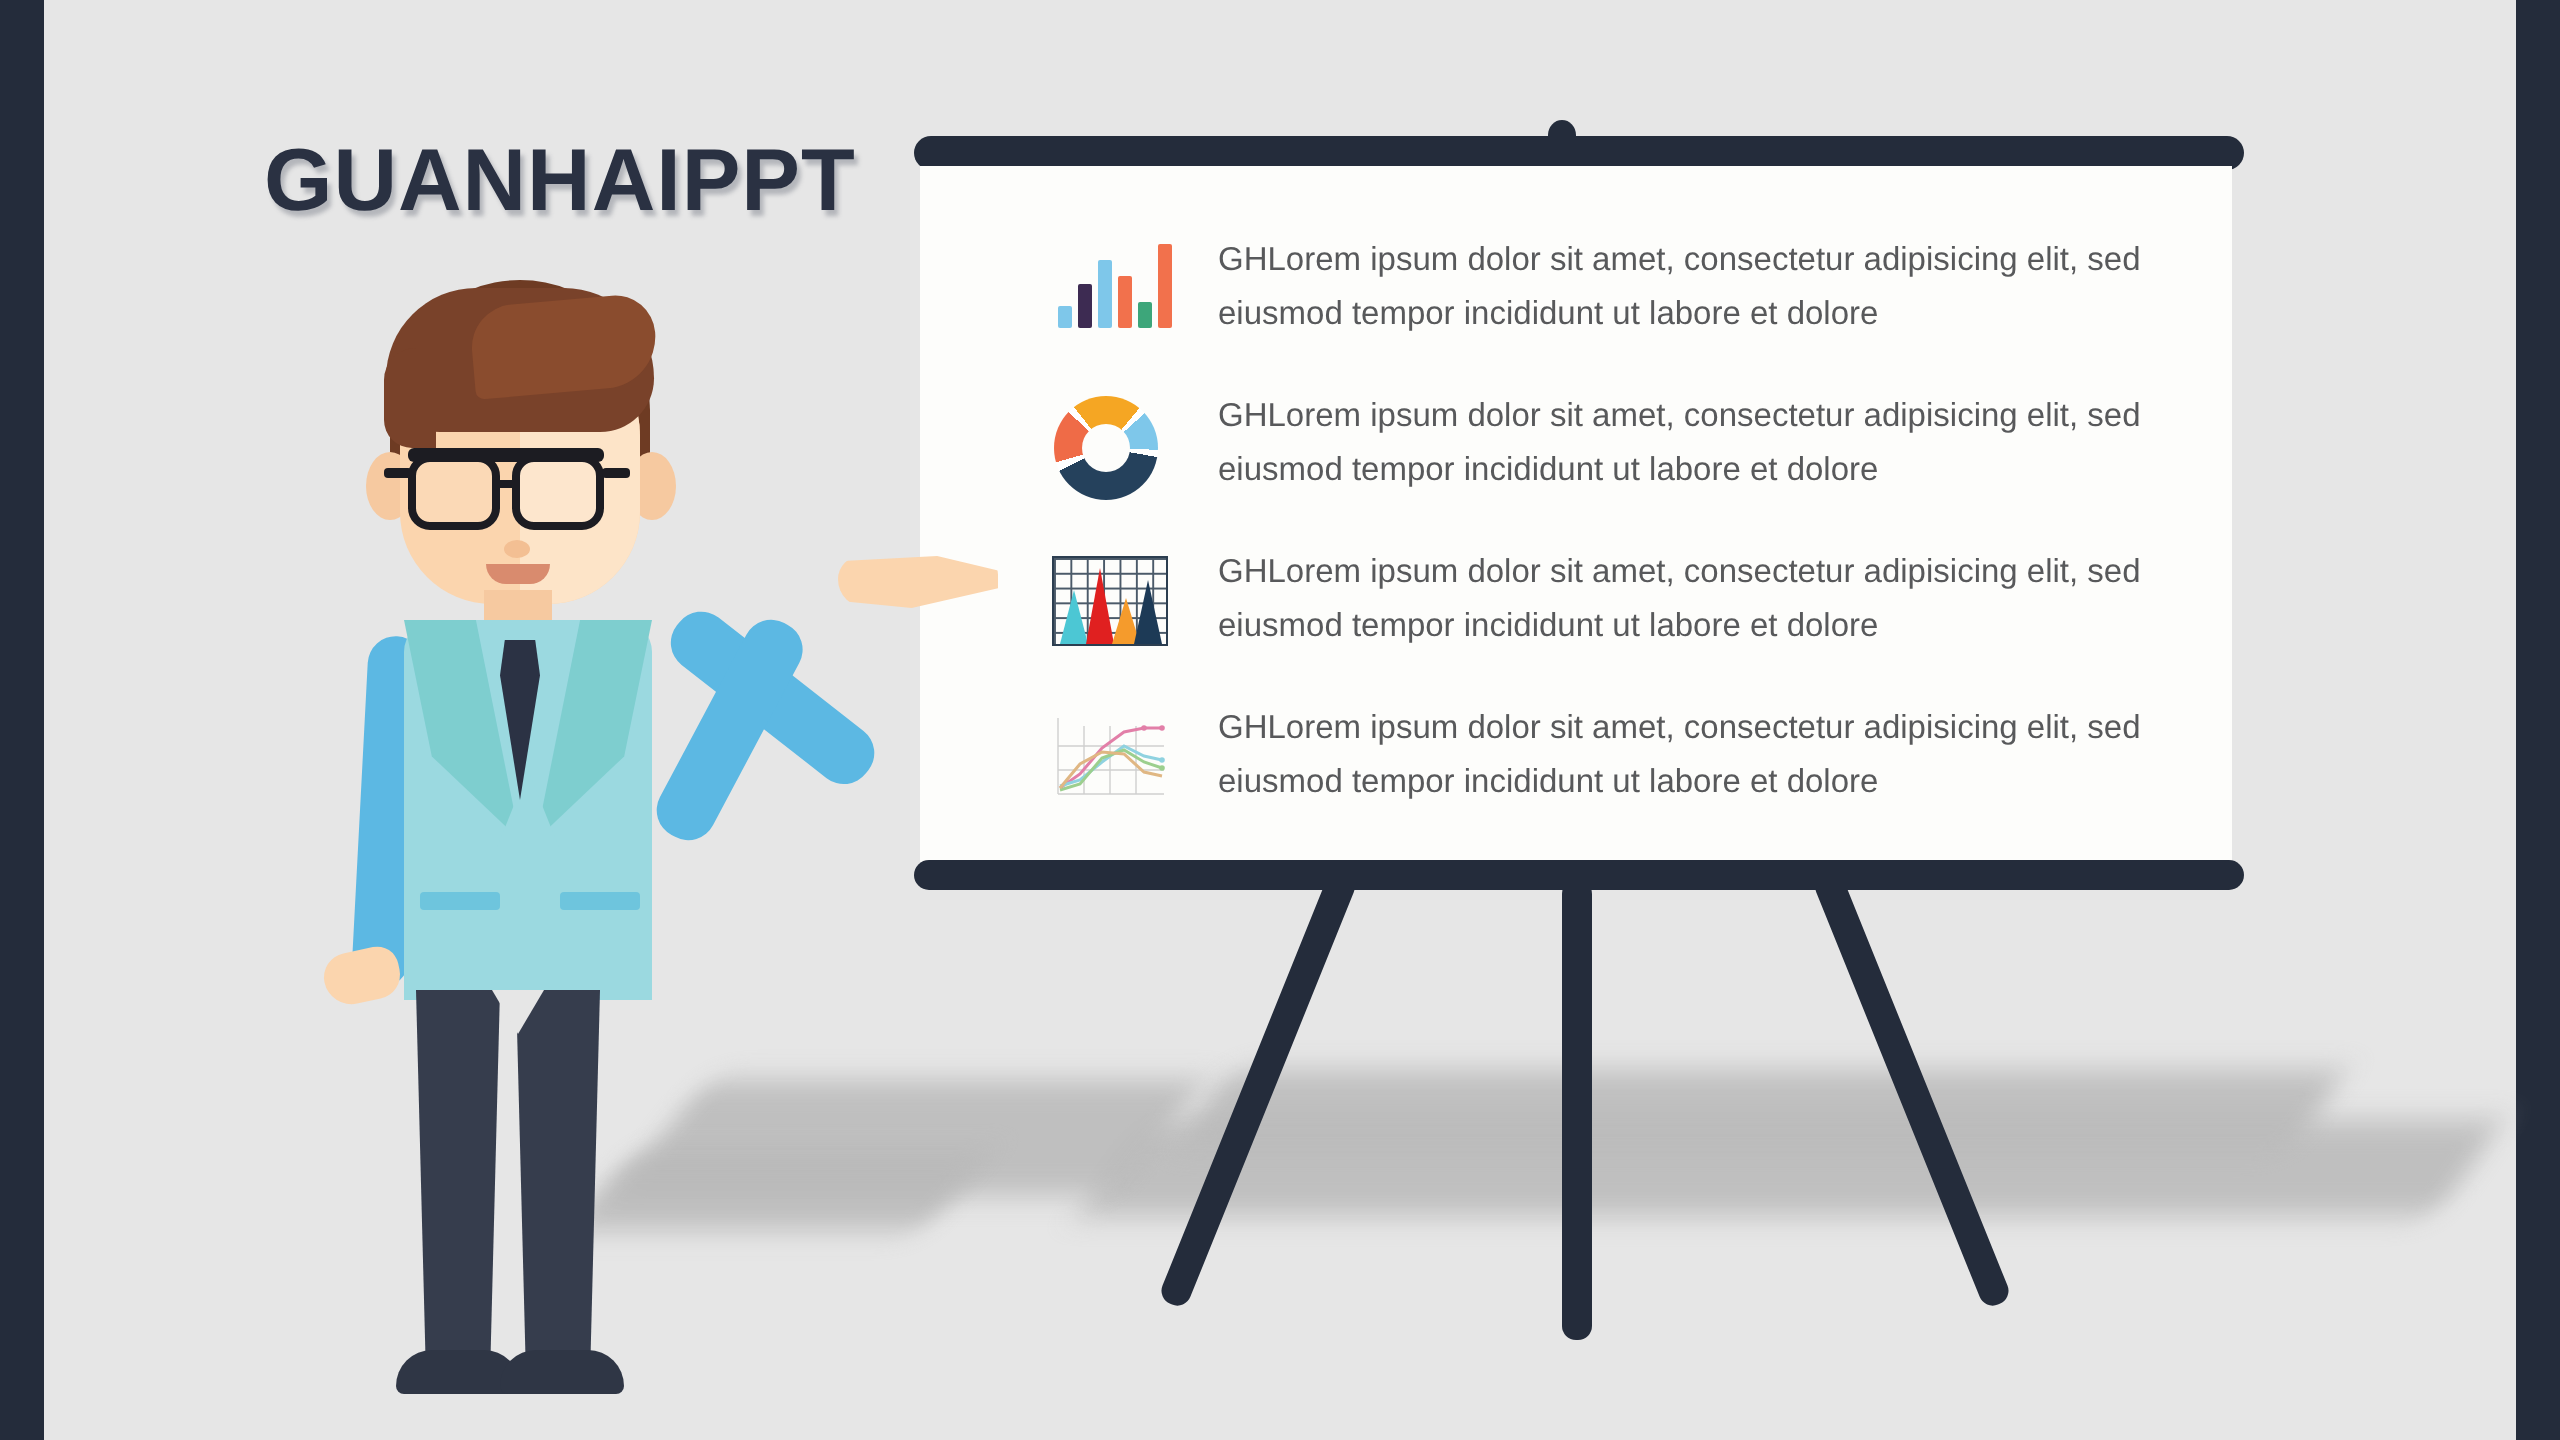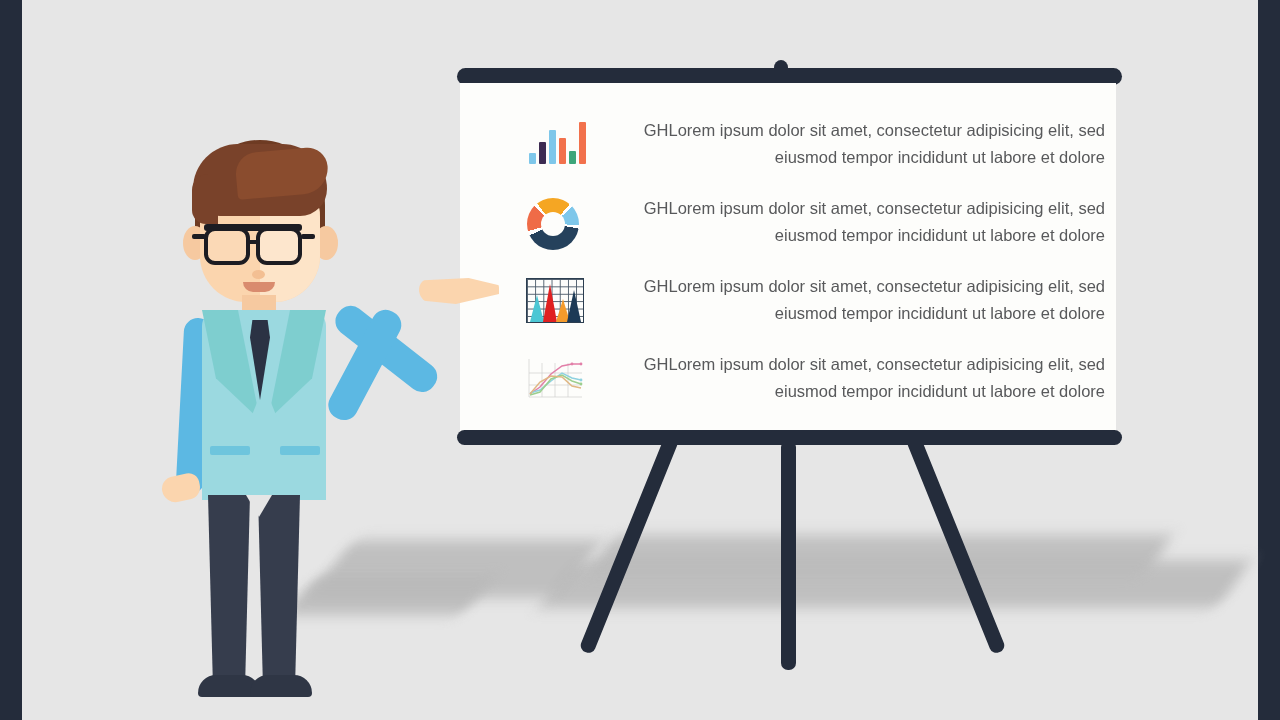"GUANHAIPPT" div.title { html: none -> <div>GUANHAIPPT</div> }
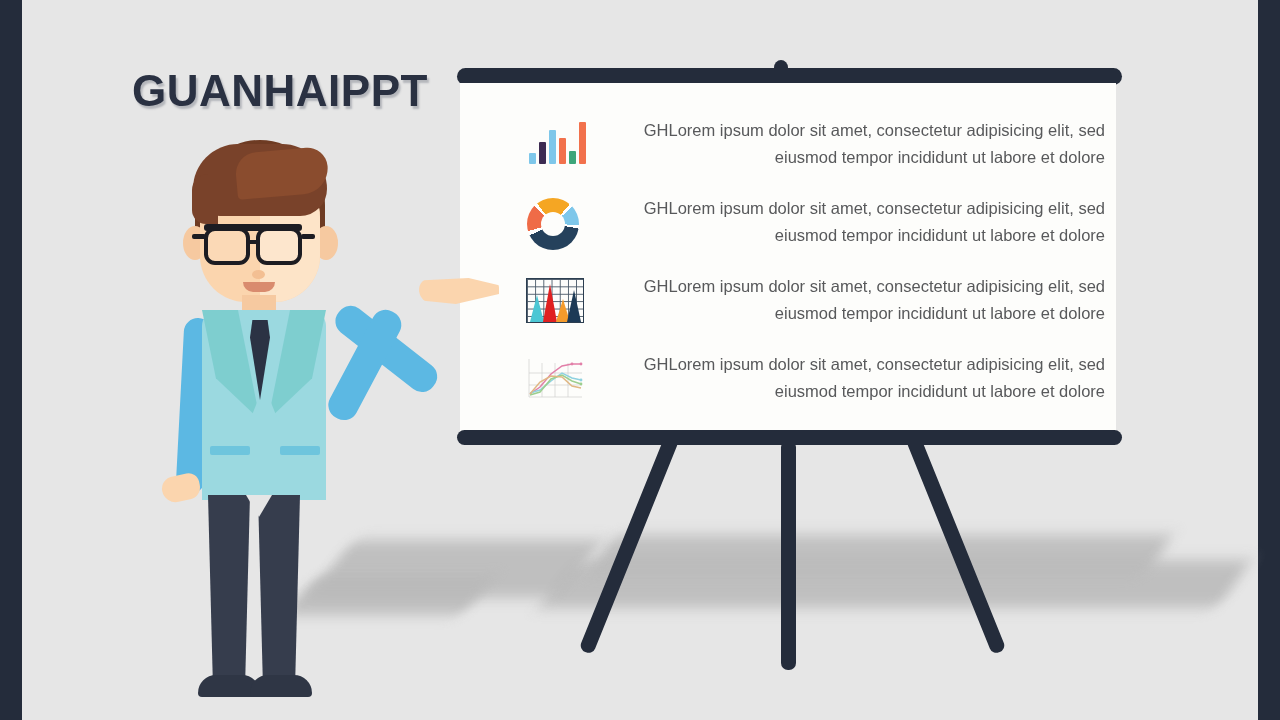"GHLorem ipsum dolor sit amet," .row-text { text-align: right -> none }
